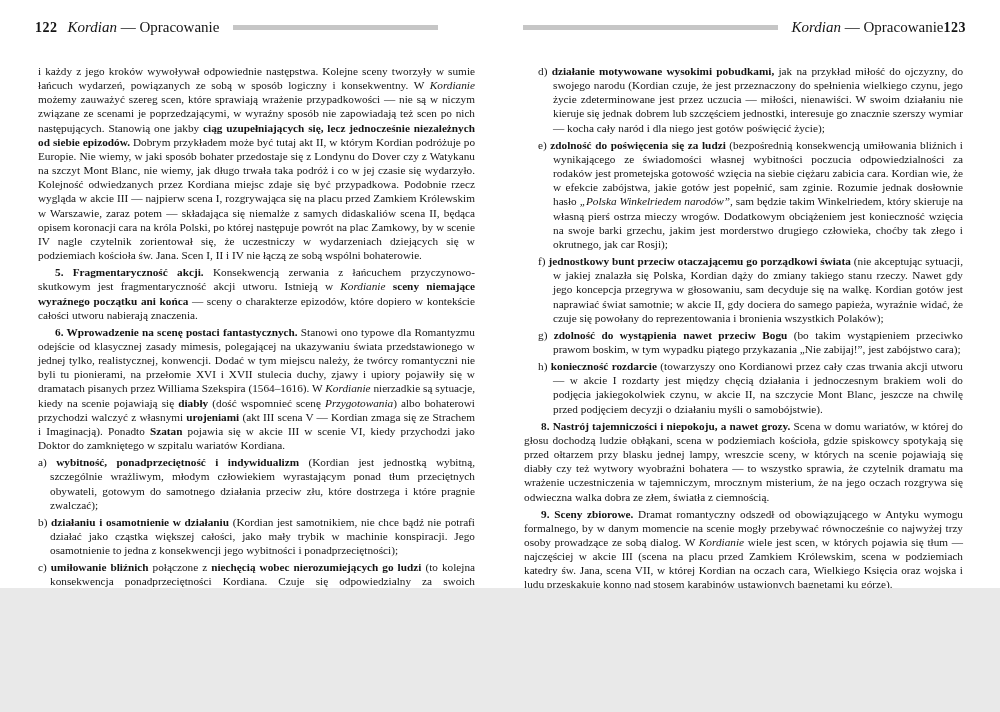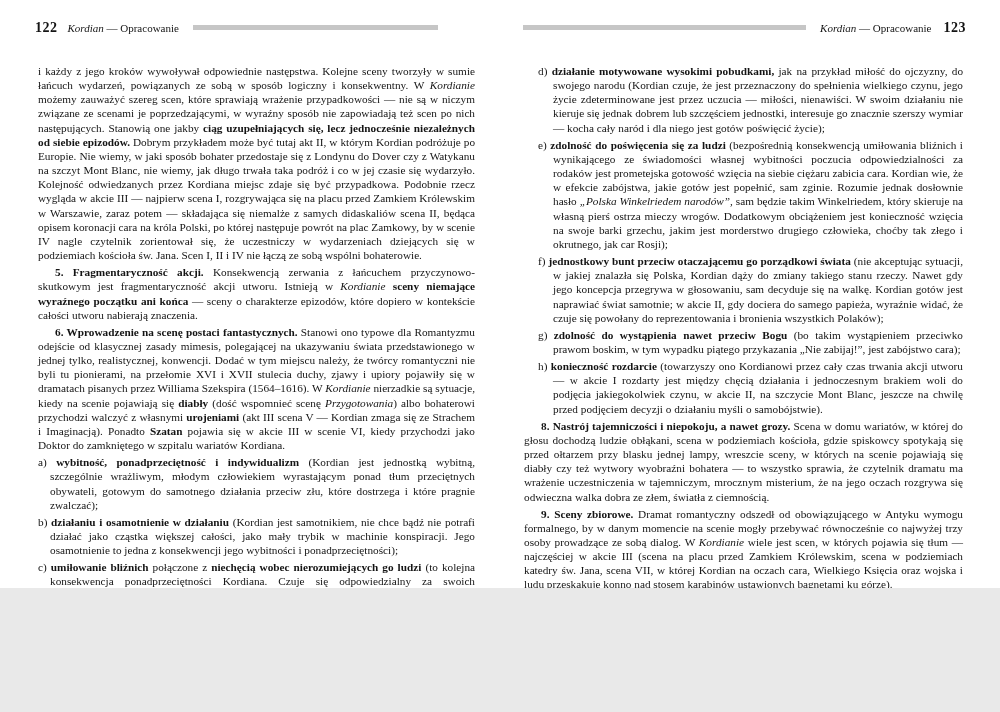"Kordian — Opracowanie" .head-title { font-size: 11px -> 15px }
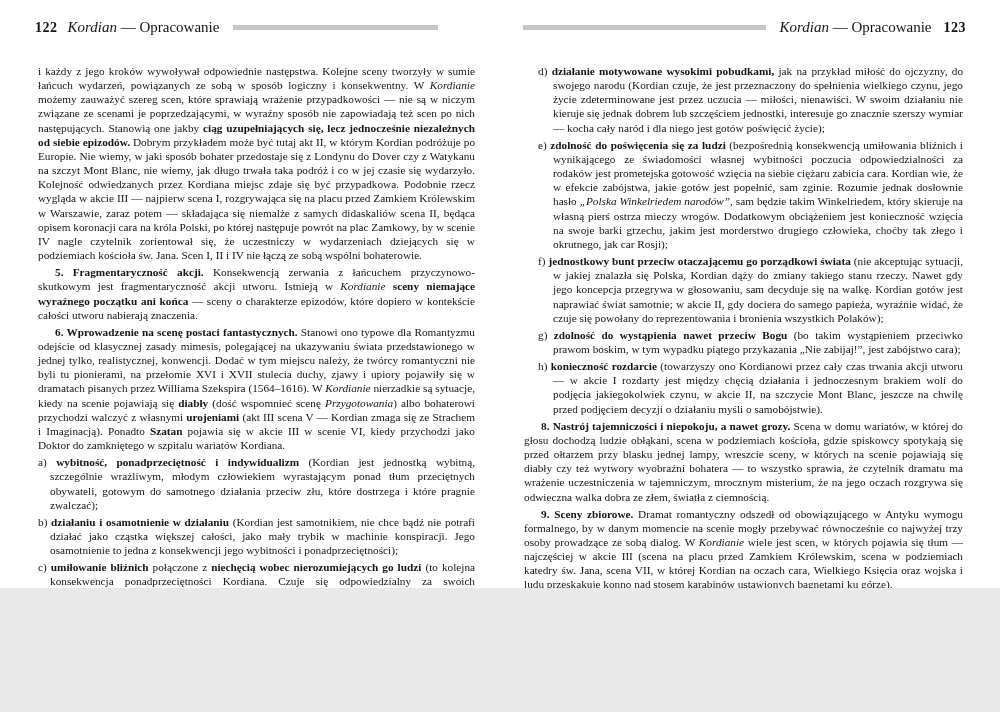"123" .page-right .pagenum { margin-left: 12px -> 0 }
